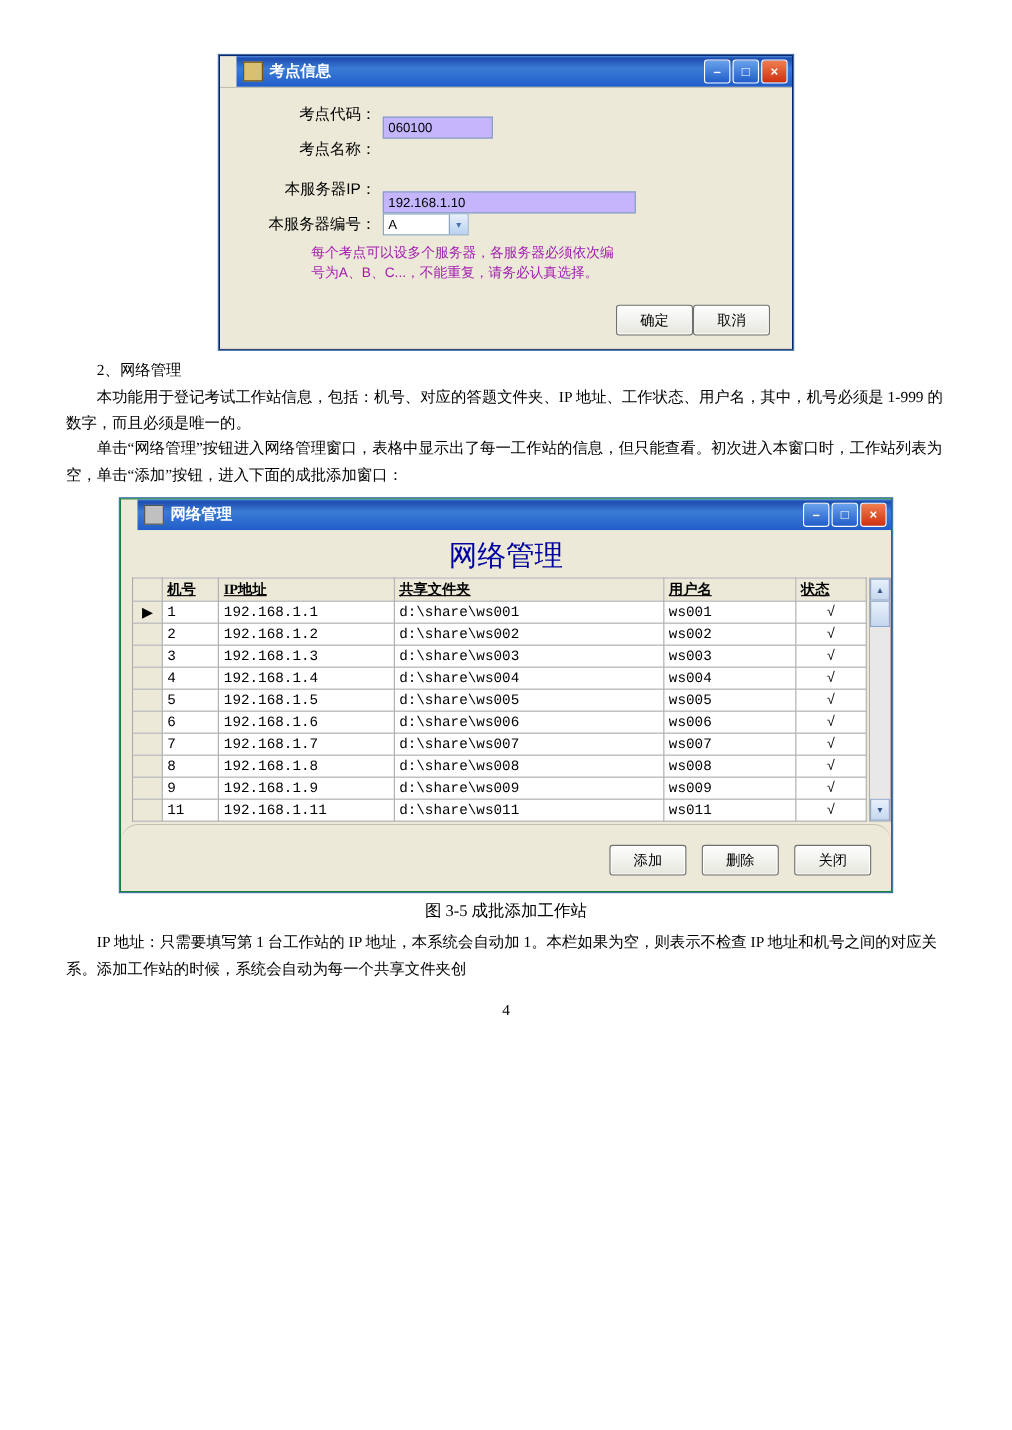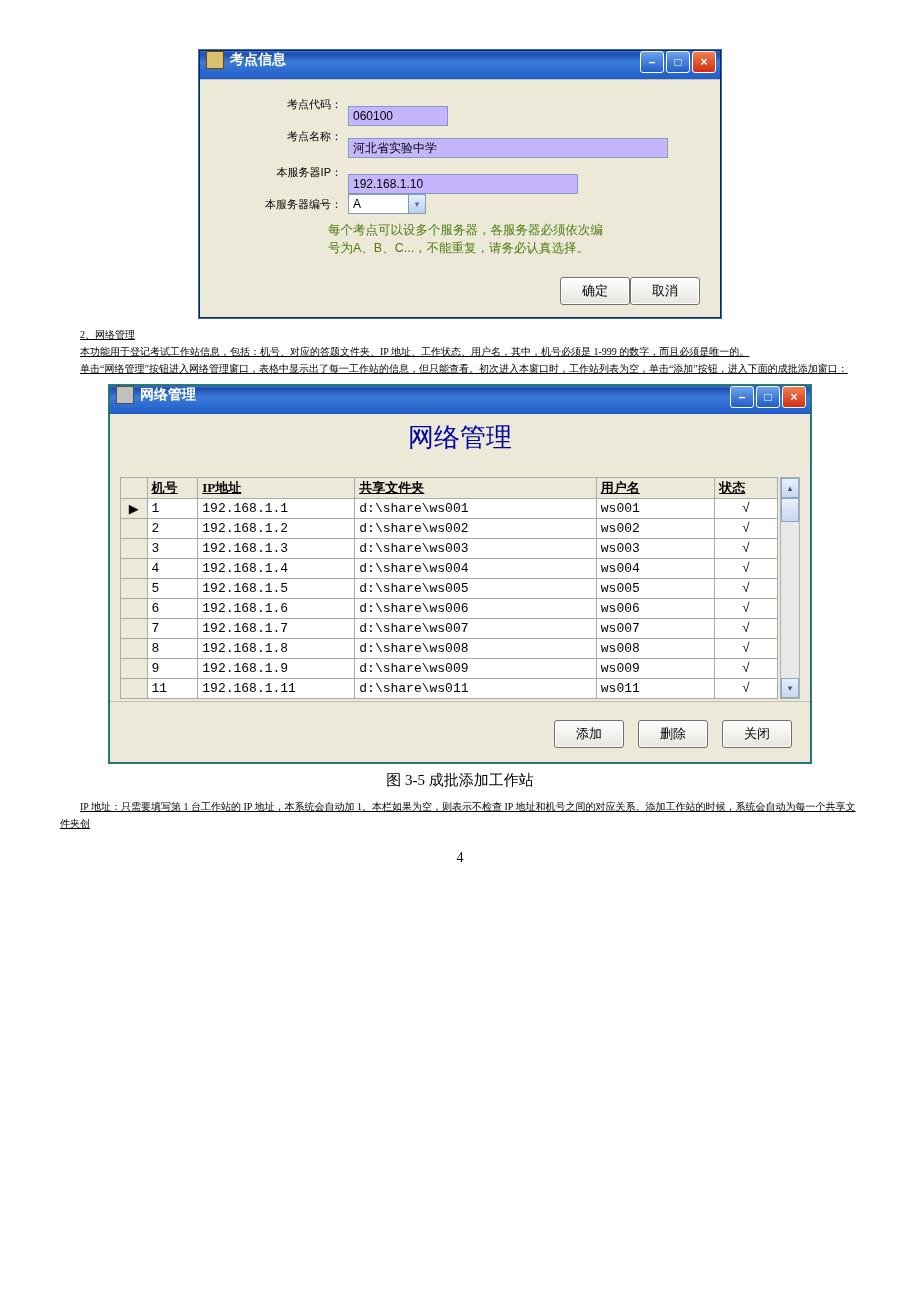"考点信息" .xp-titlebar { align-items: none -> center; margin-left: none -> 15px }
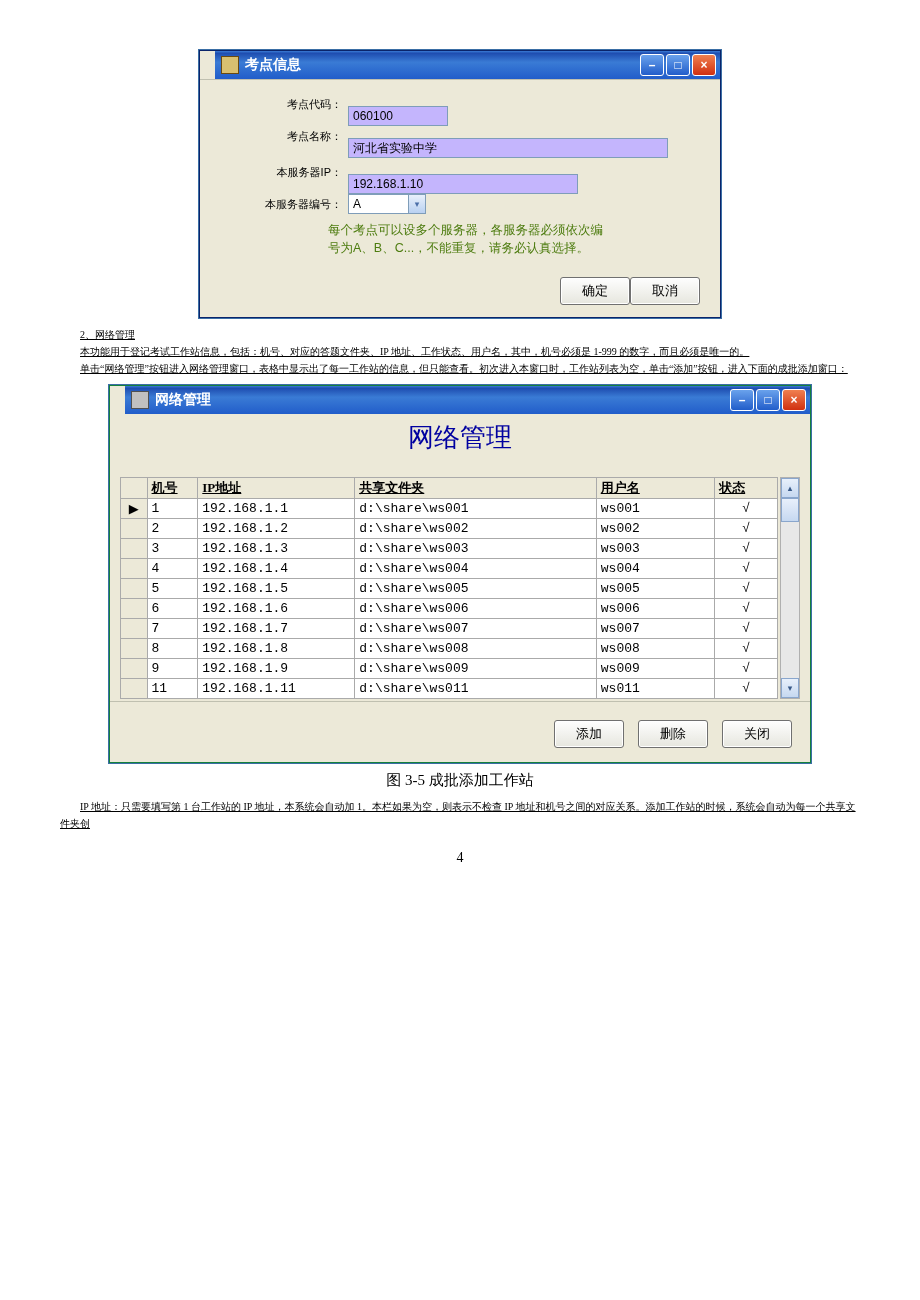"考点代码：" .form-row .lbl { font-size: 11px -> 14px }
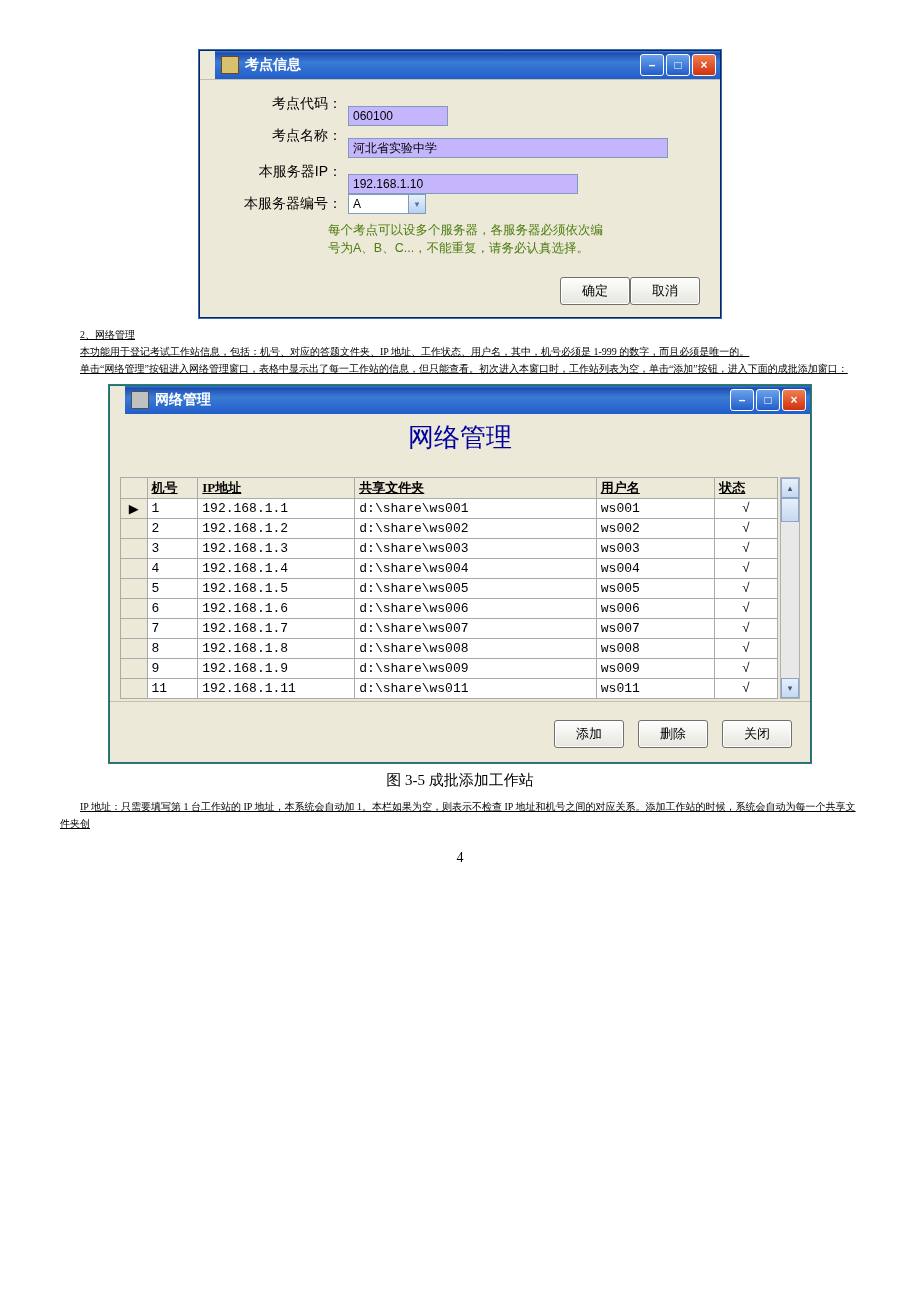"河北省实验中学" input.xp-input { html: <input> -> none }
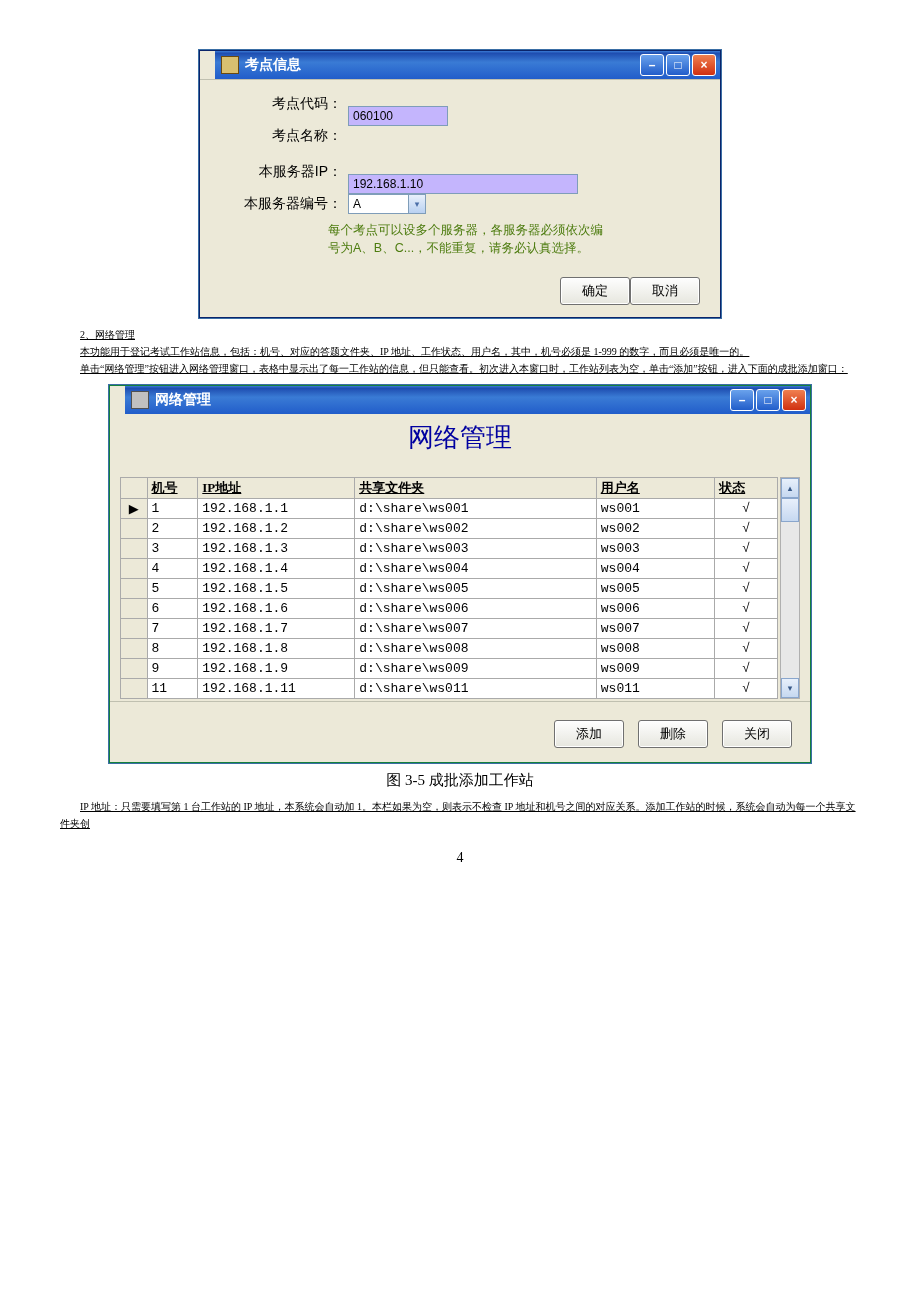"每个考点可以设多个服务器，各服务器必须依次编" .hint-row { color: #4d7c0f -> #a21caf; margin: 4px 0 14px 116px -> 4px 0 14px 71px }
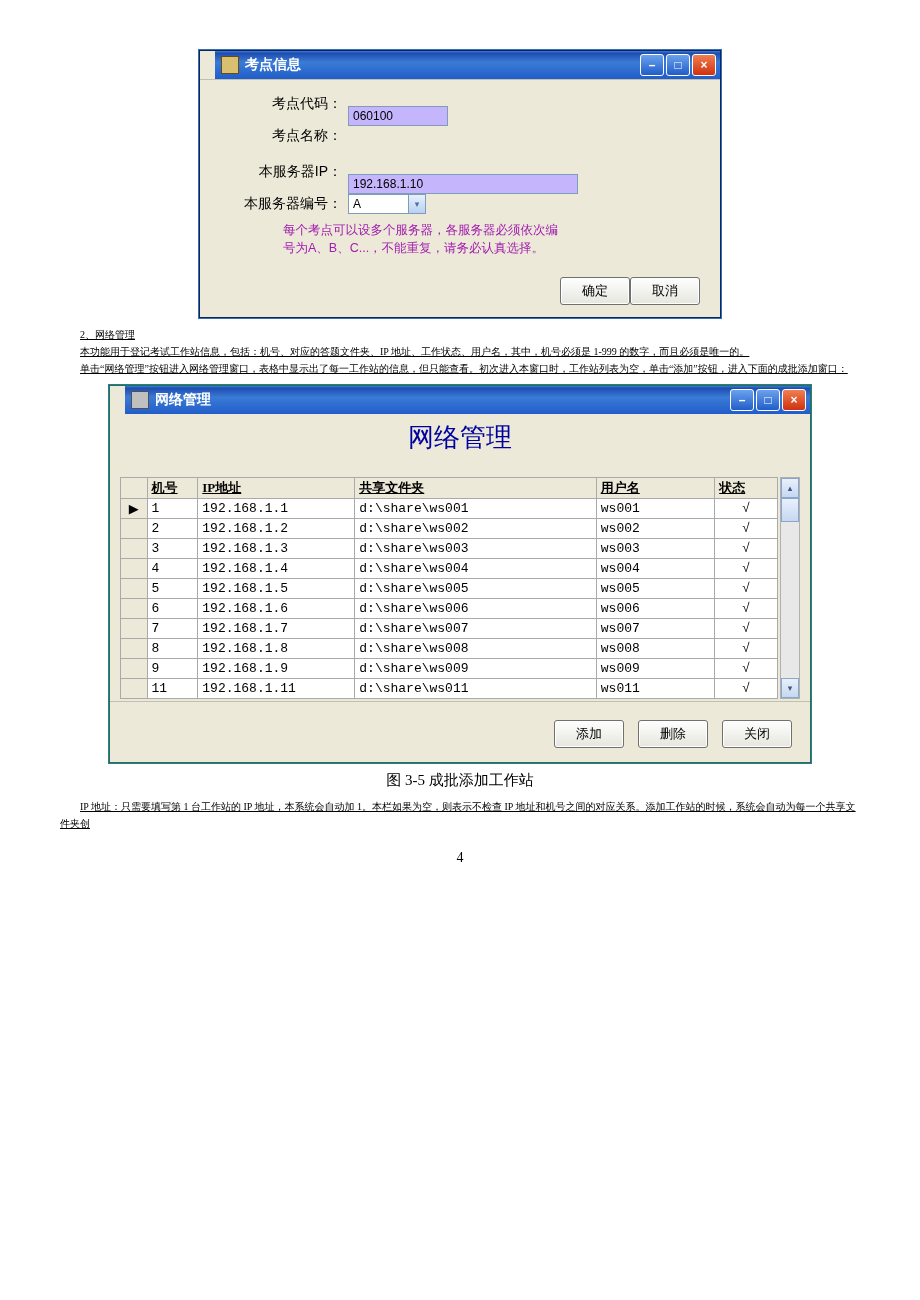"2、网络管理" .para { font-size: 10px -> 14px; text-decoration: underline -> none }
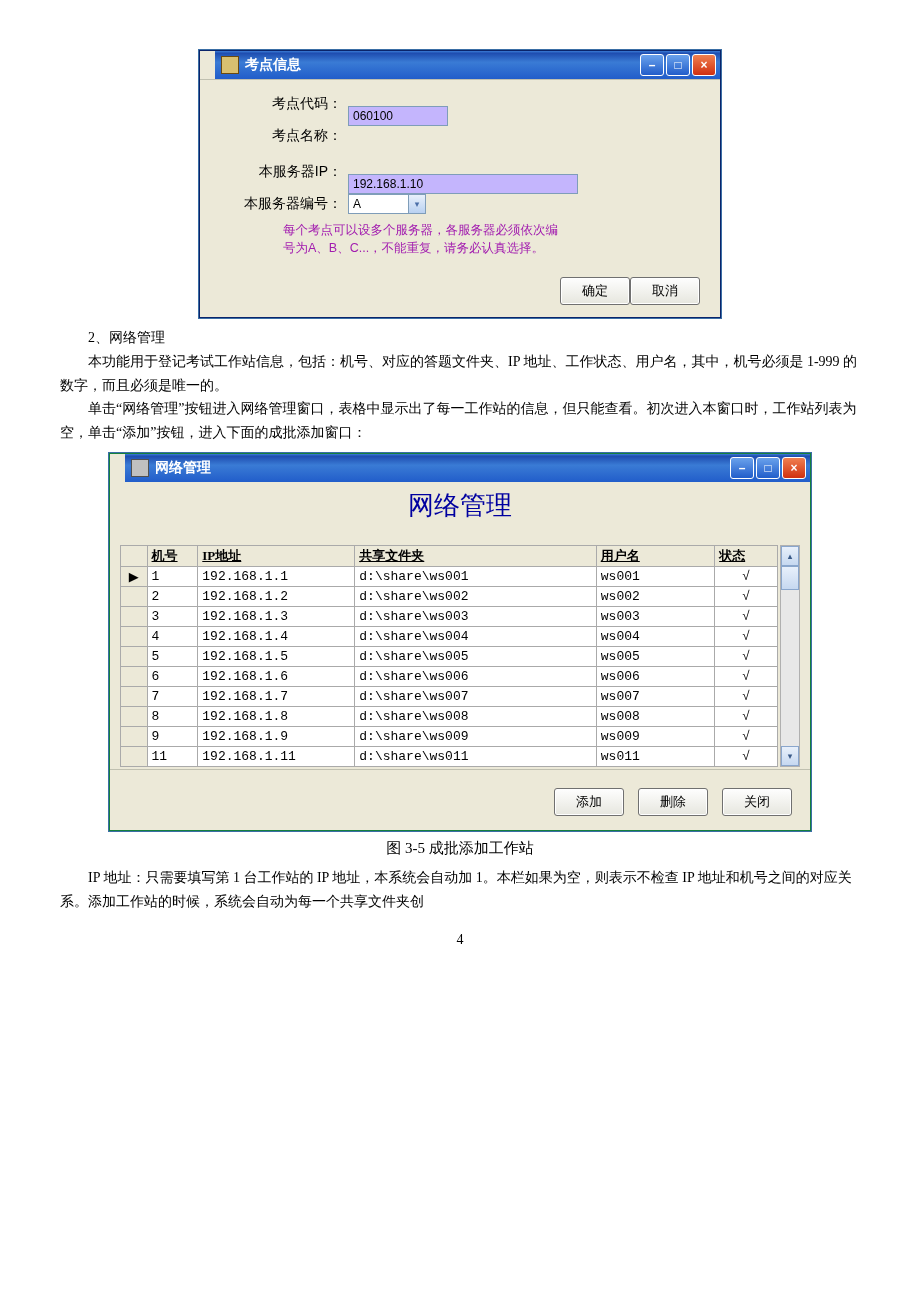"机号" .grid-wrap { margin-top: 20px -> none; padding: 0 10px 2px 10px -> 0 0 2px 10px }
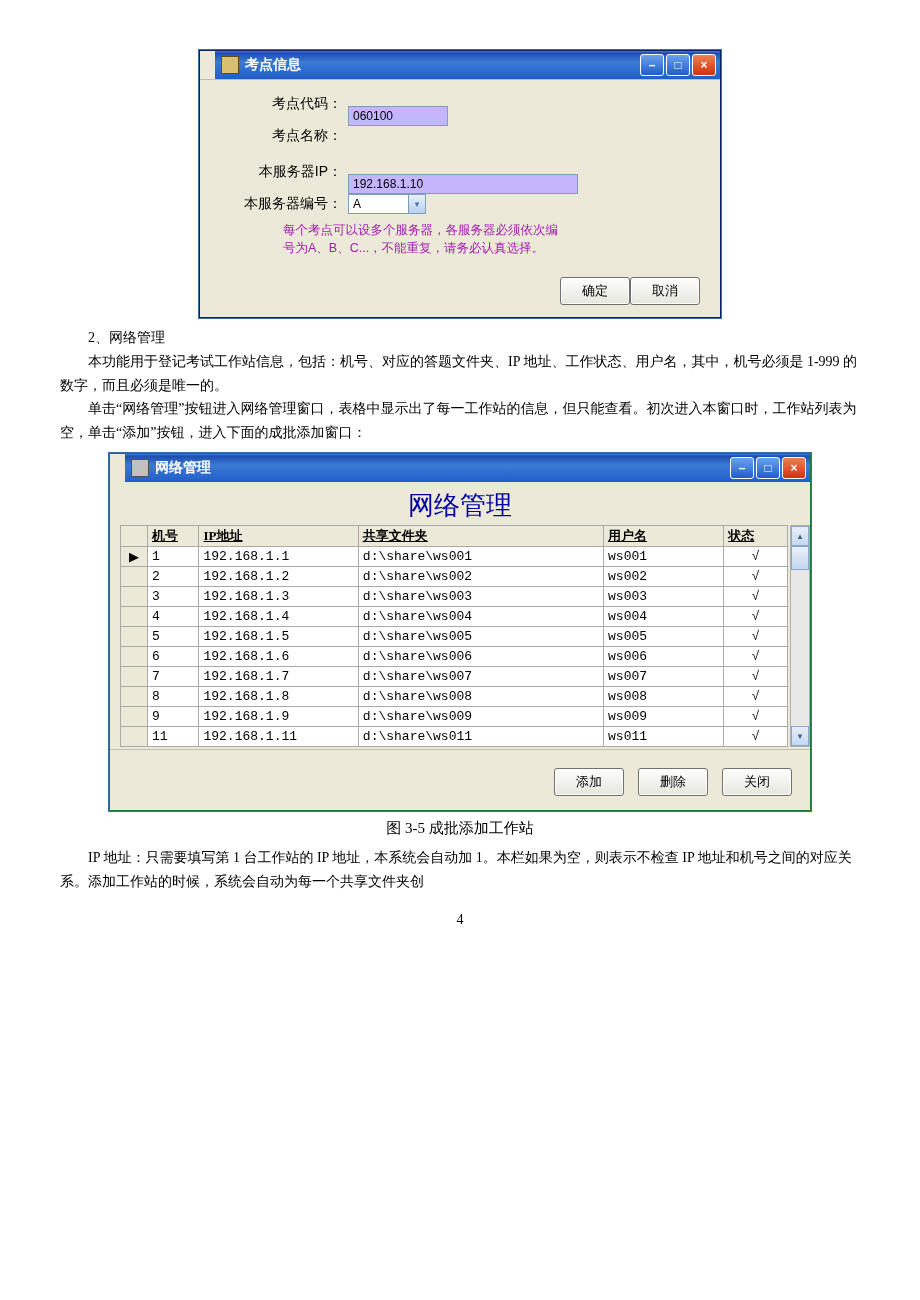"添加" .grid-btns { border-radius: none -> 16px }
